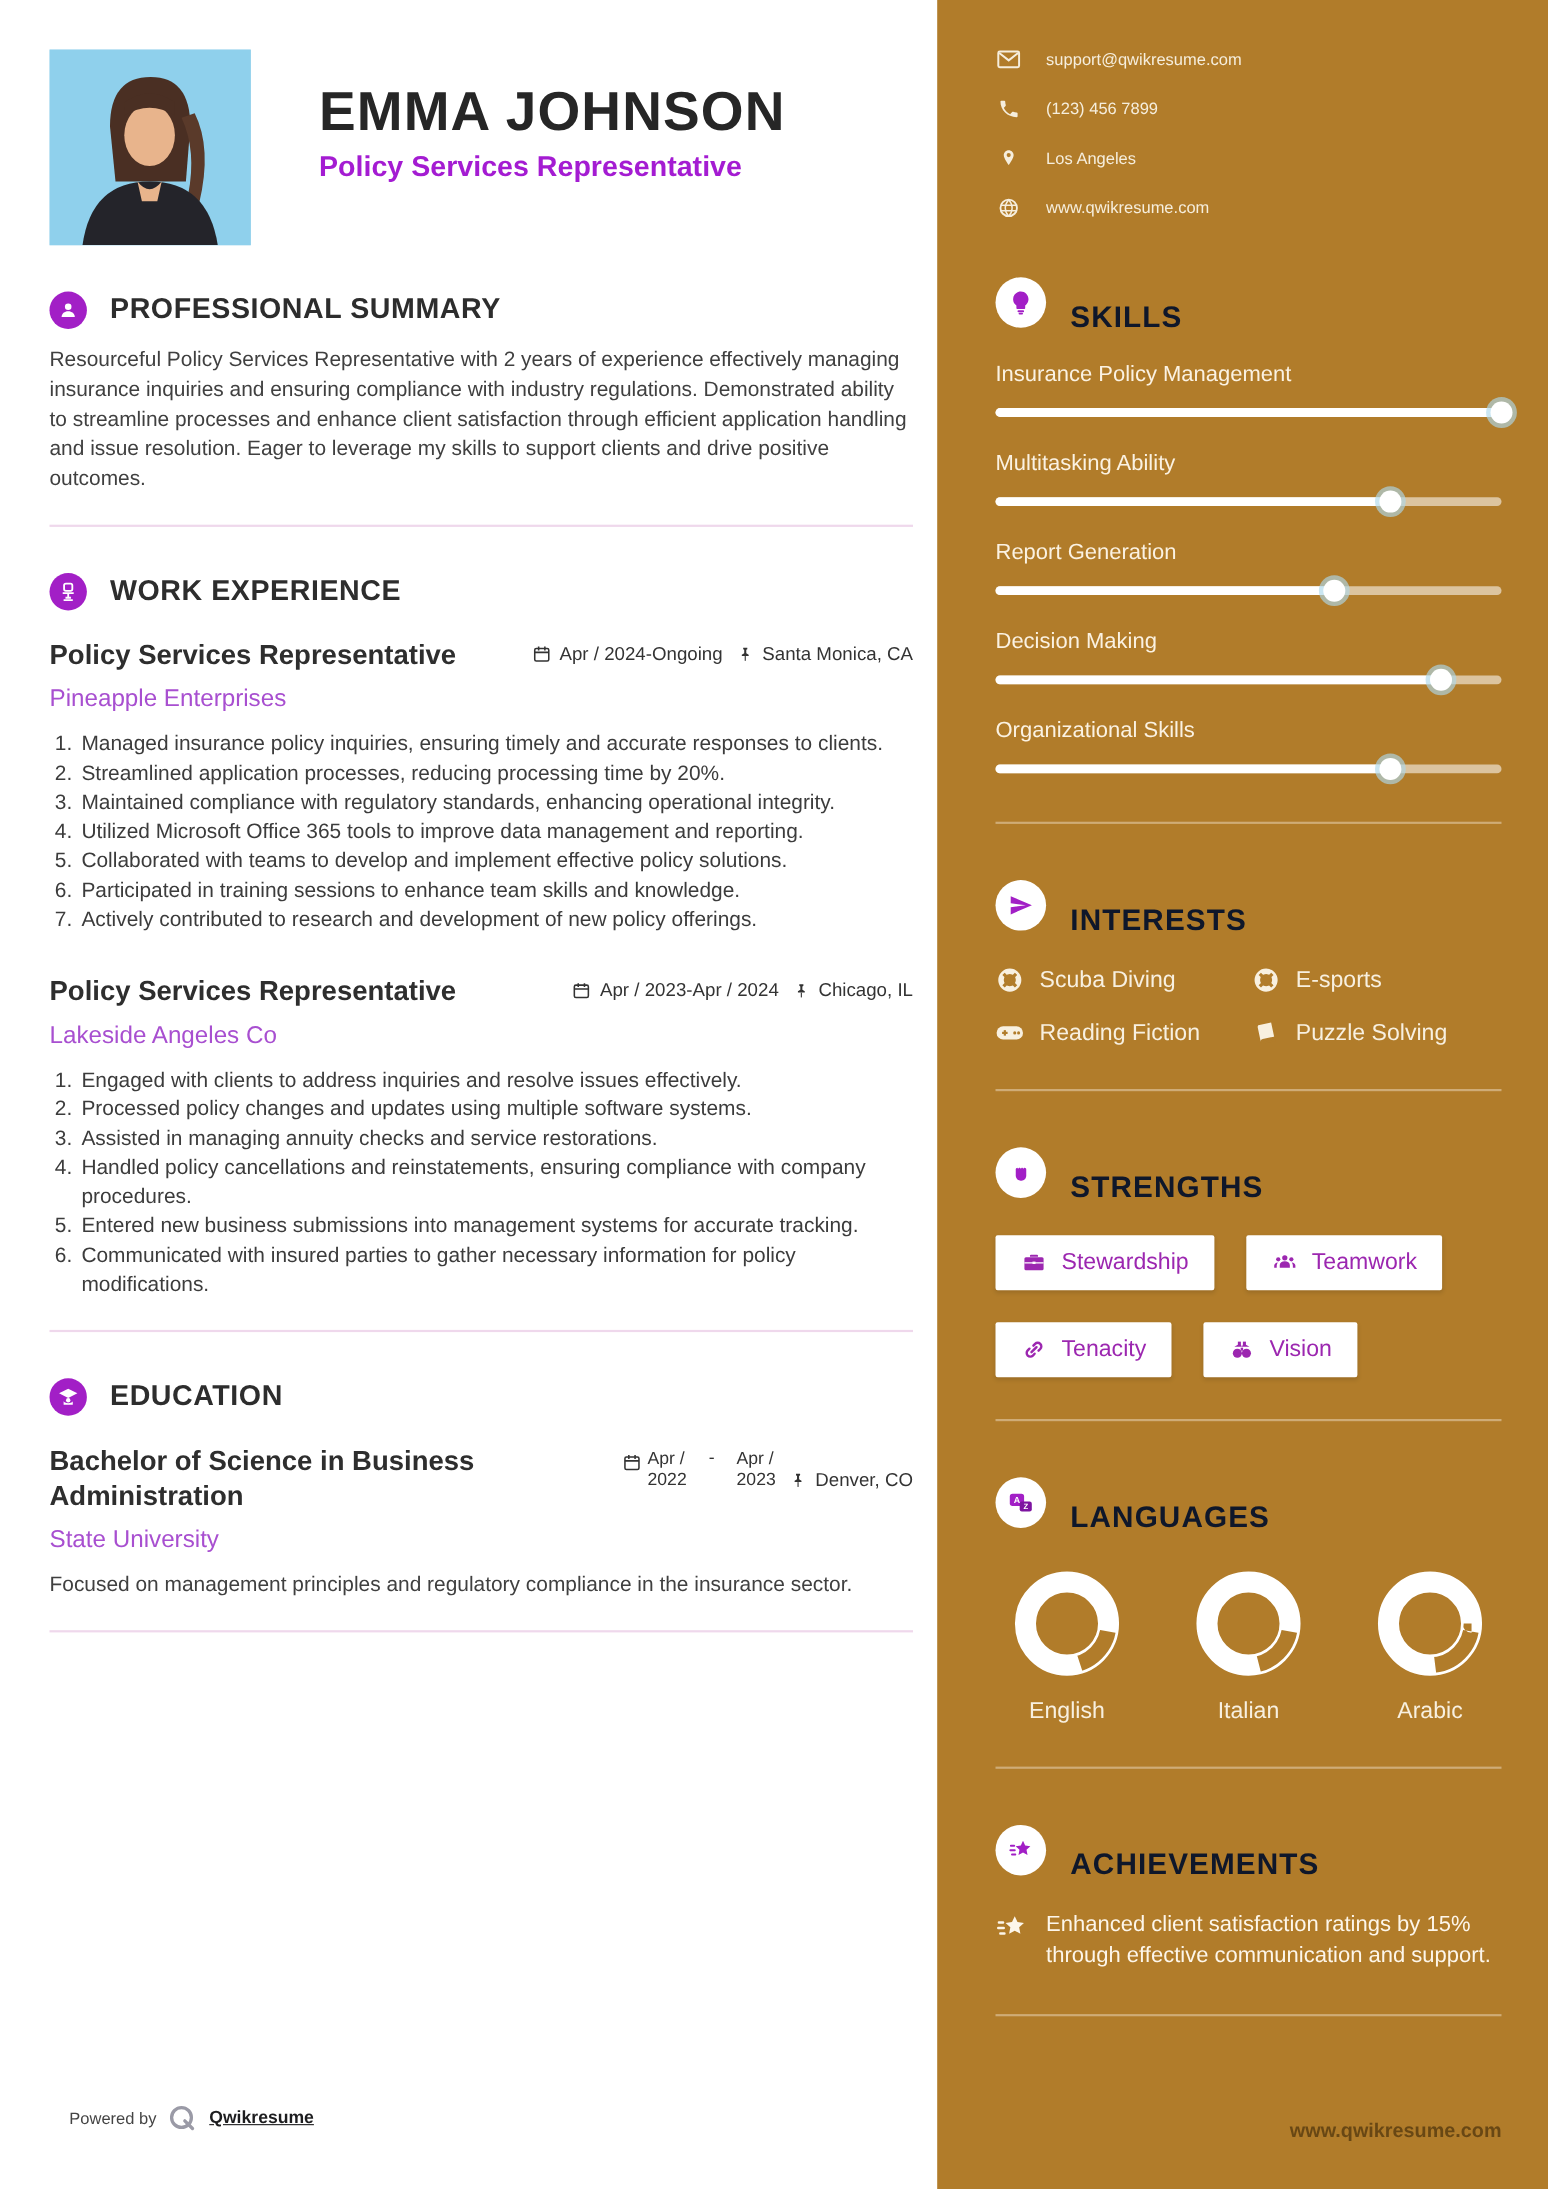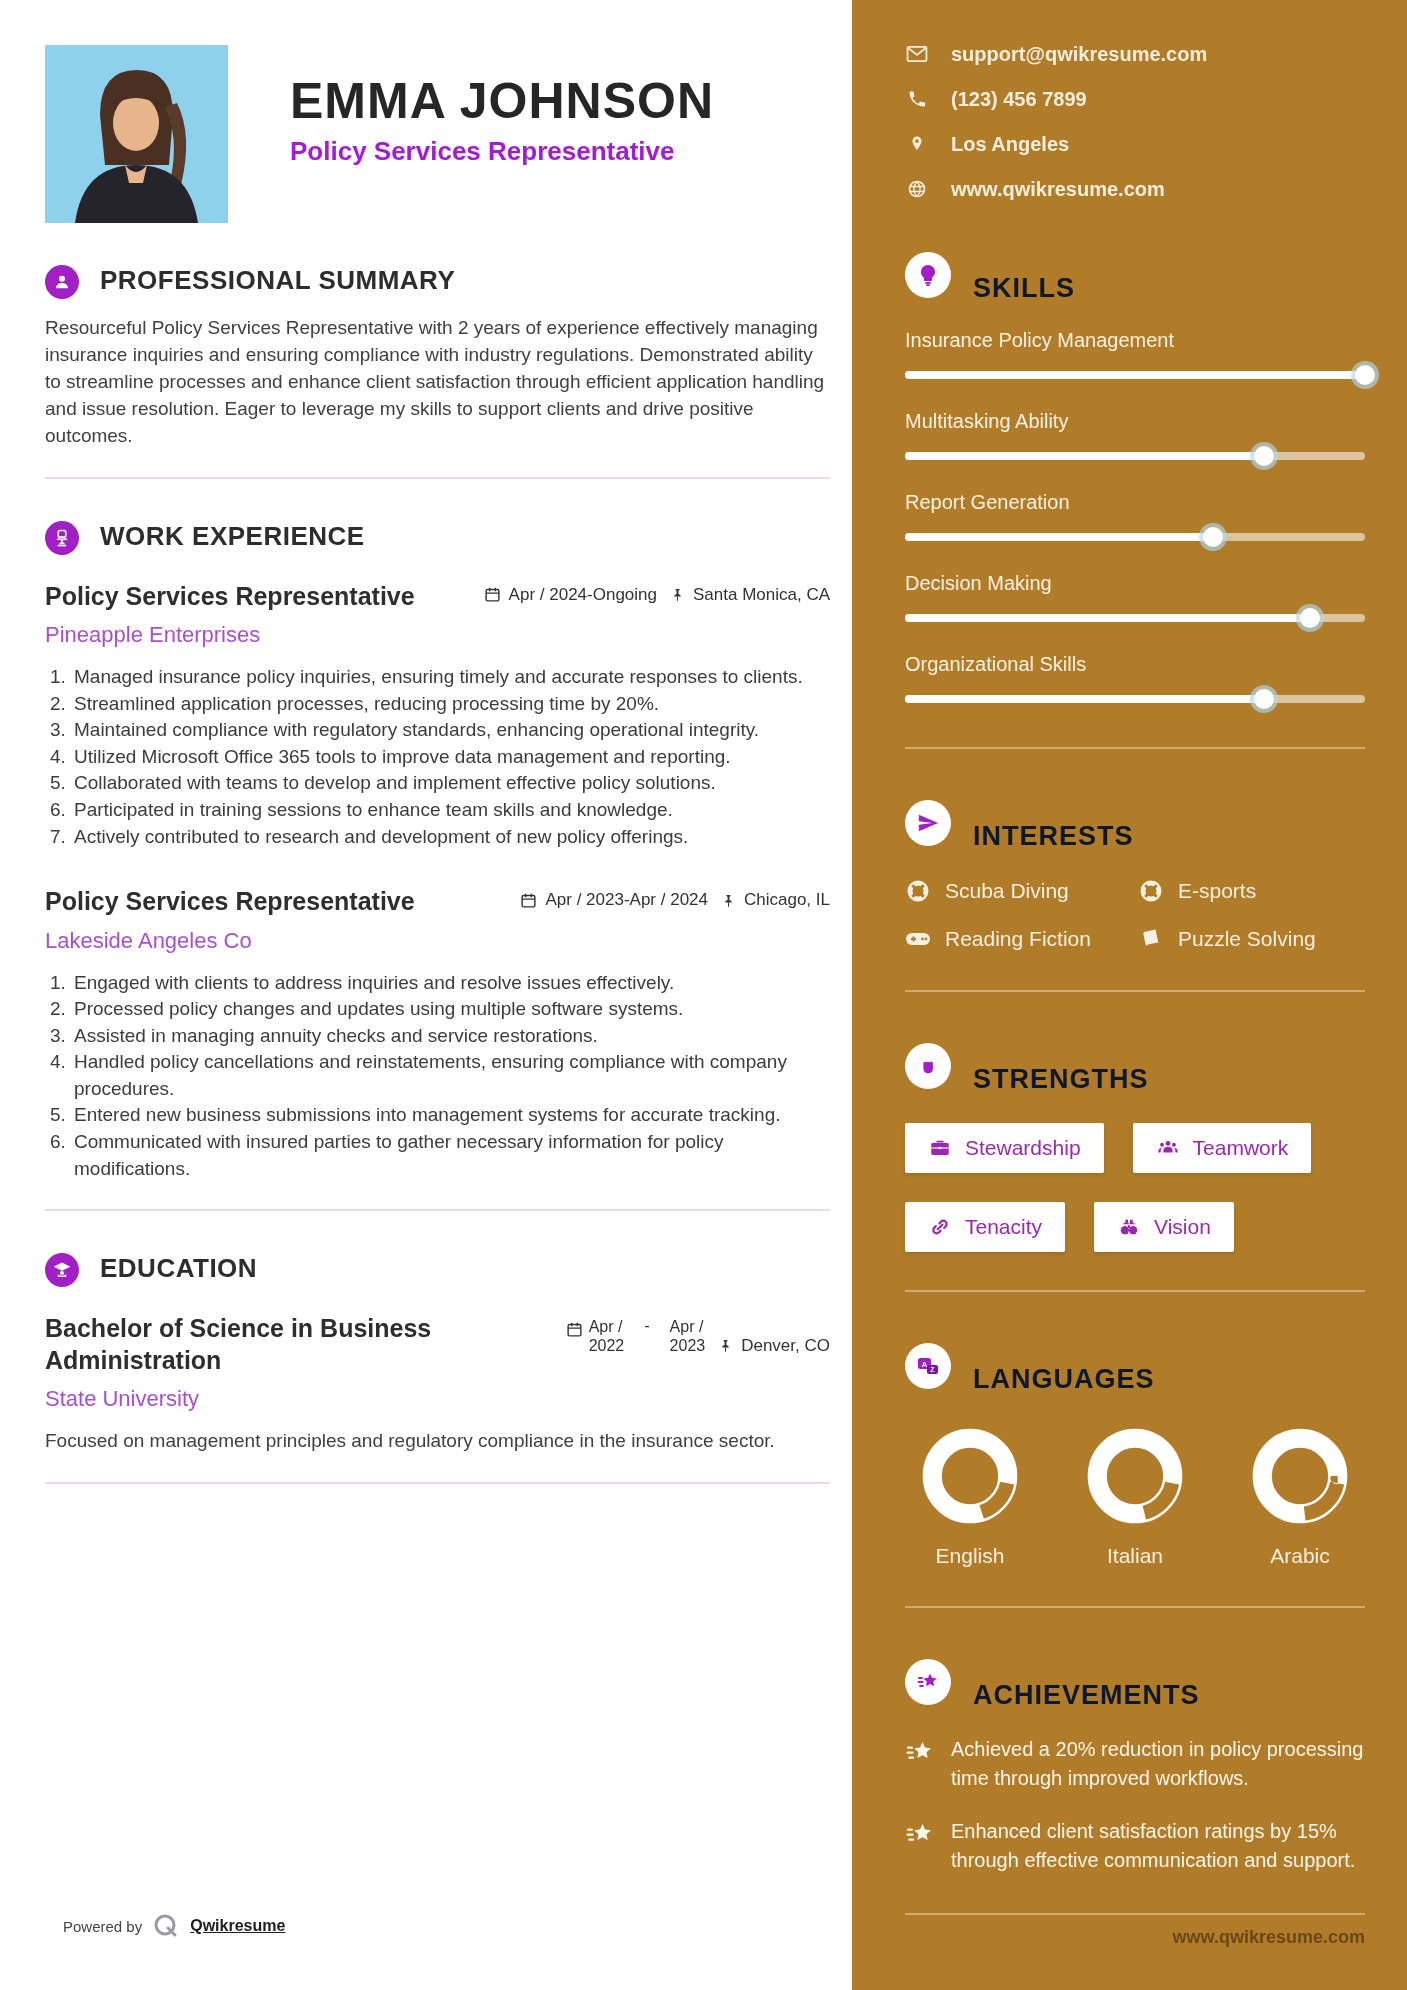"support@qwikresume.com" .c-row { font-size: 20px -> 15px; font-weight: bold -> none }
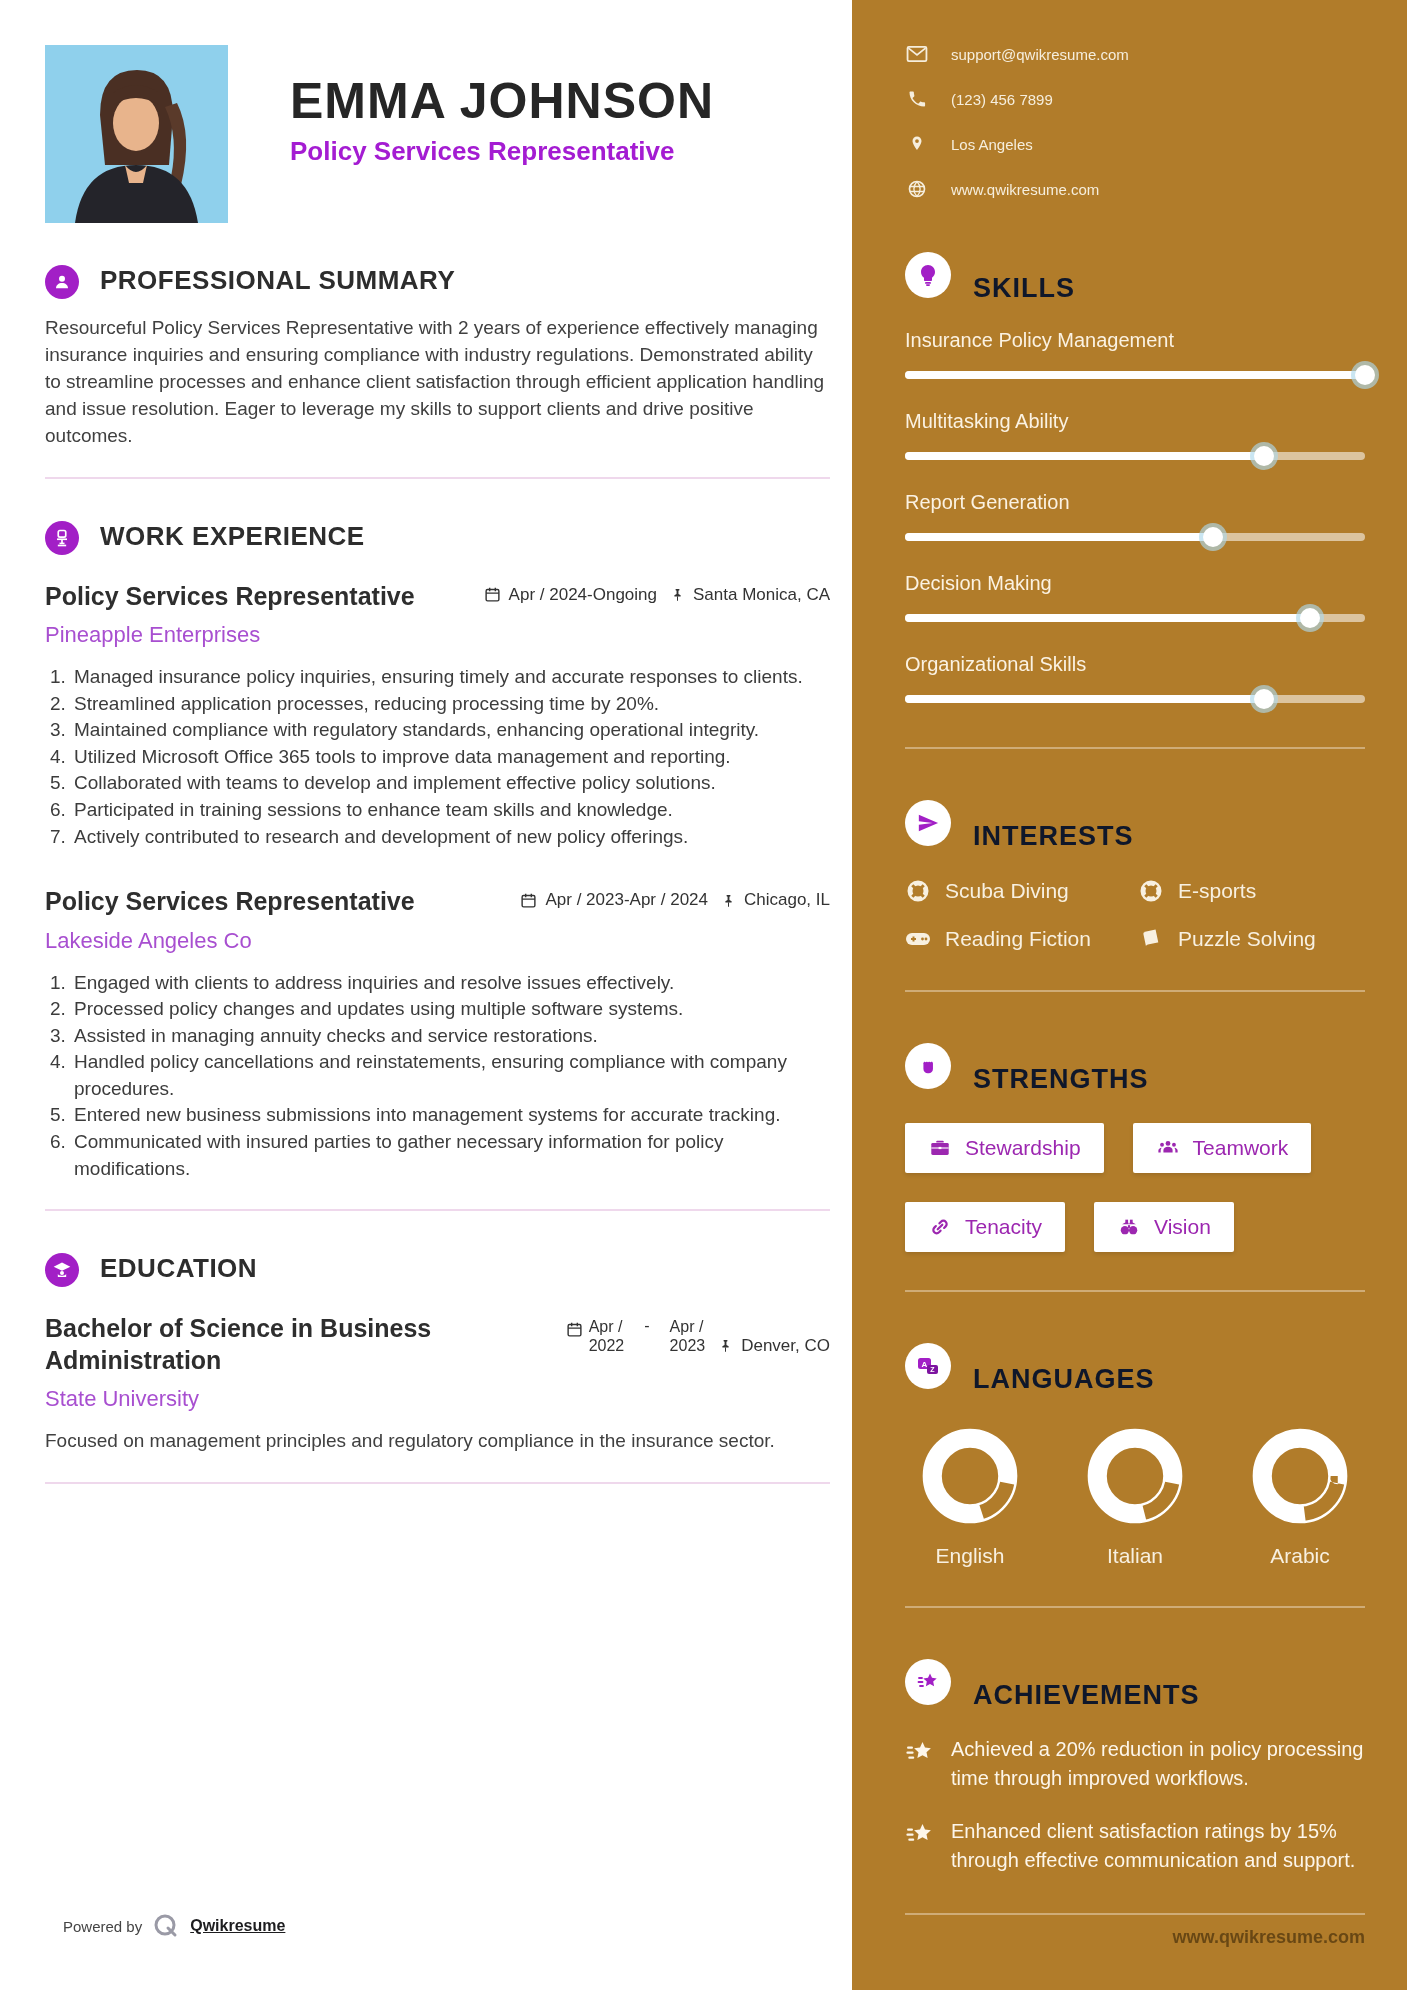"Achieved a 20% reduction in" div.ach-item { html: <div> <svg> <path></path> <g> <path></path> </g> </svg> <div>Achieved a 20% reduction in policy processing time through improved workflows.</div> </div> -> none }
